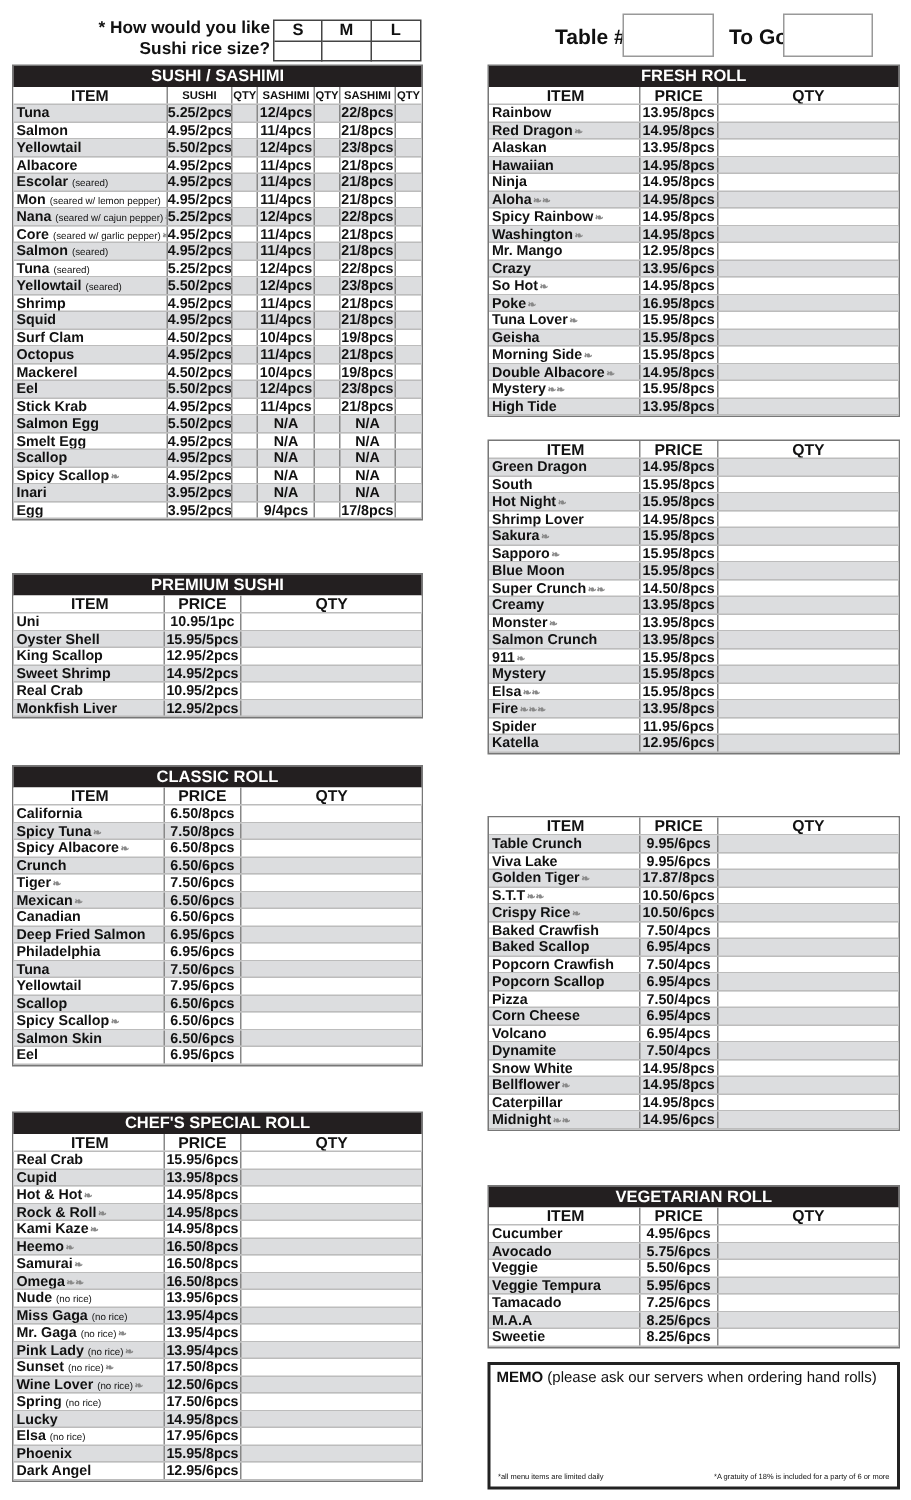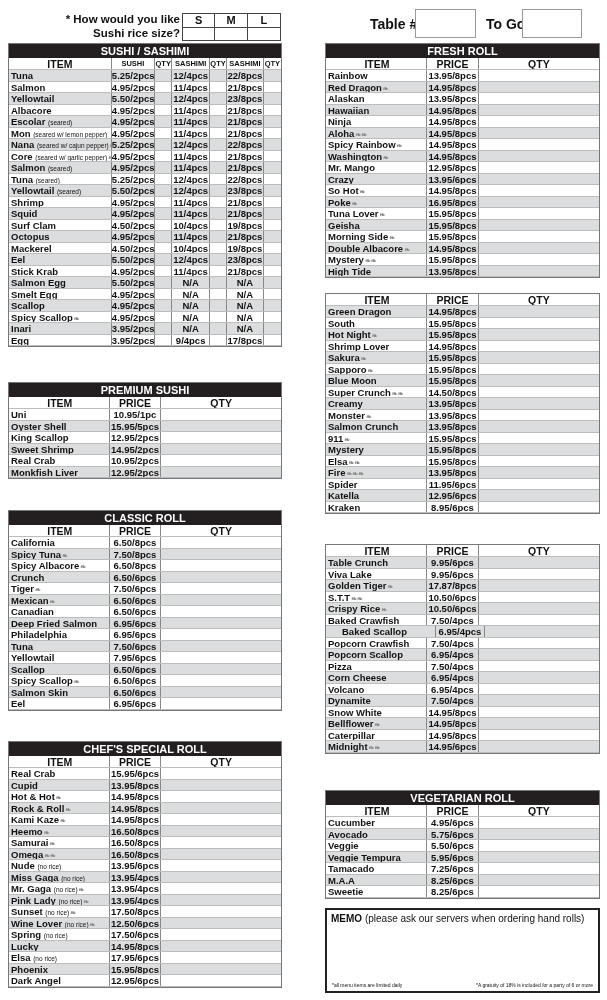"Kraken" div.row { html: <div> <div><span>Kraken</span></div> <div>8.95/6pcs</div> <div></div> </div> -> none }
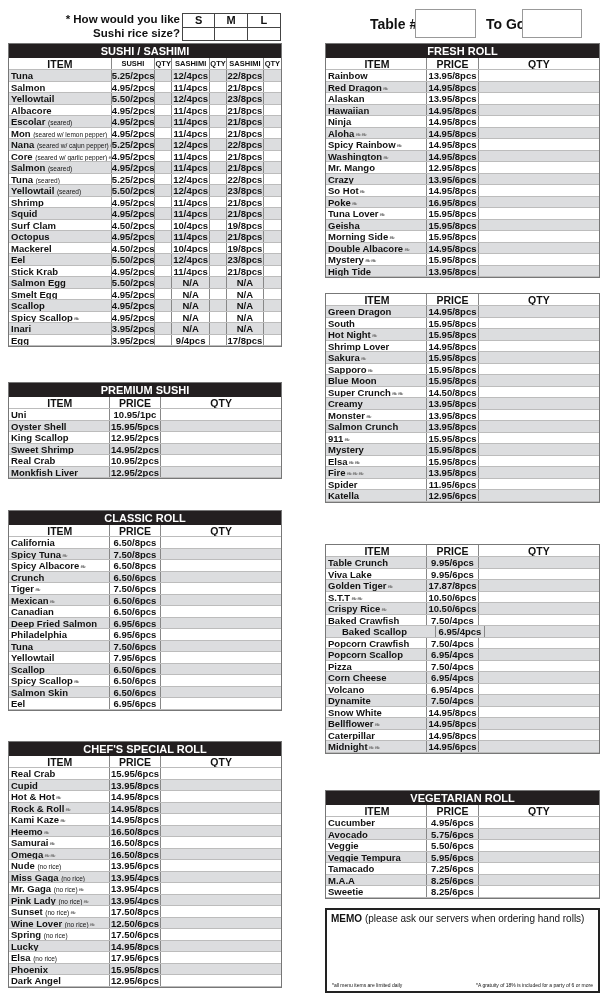"Baked Scallop" div.c { margin-left: 14px -> none }
